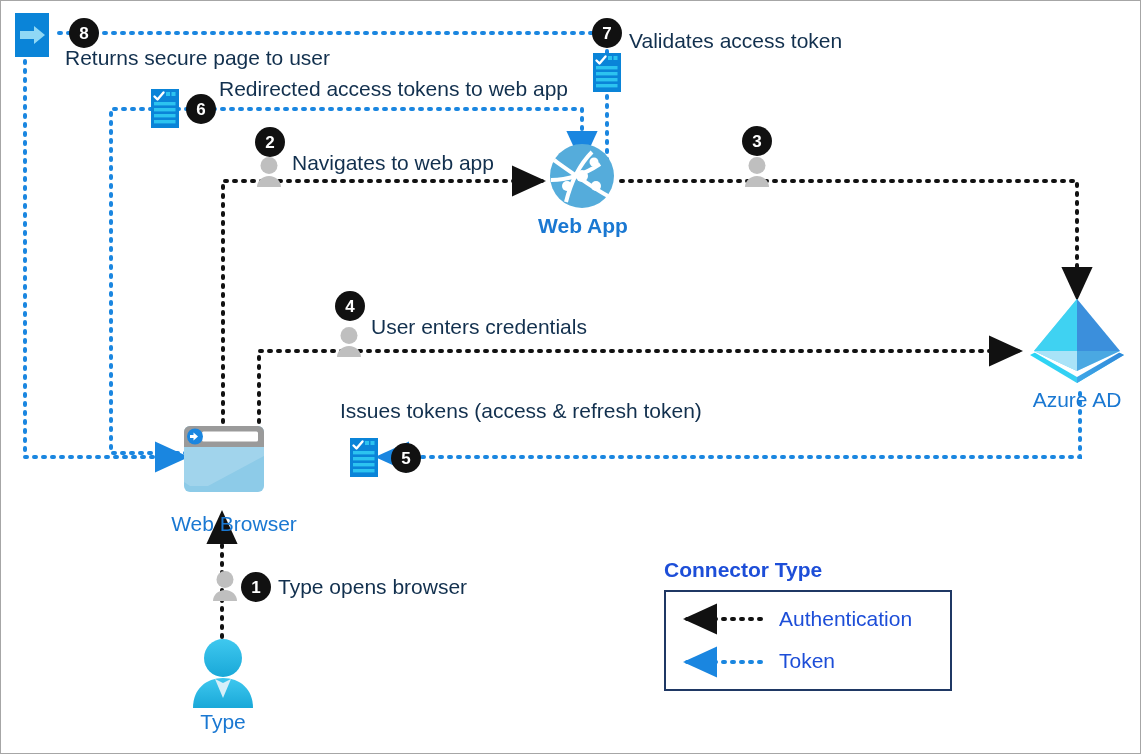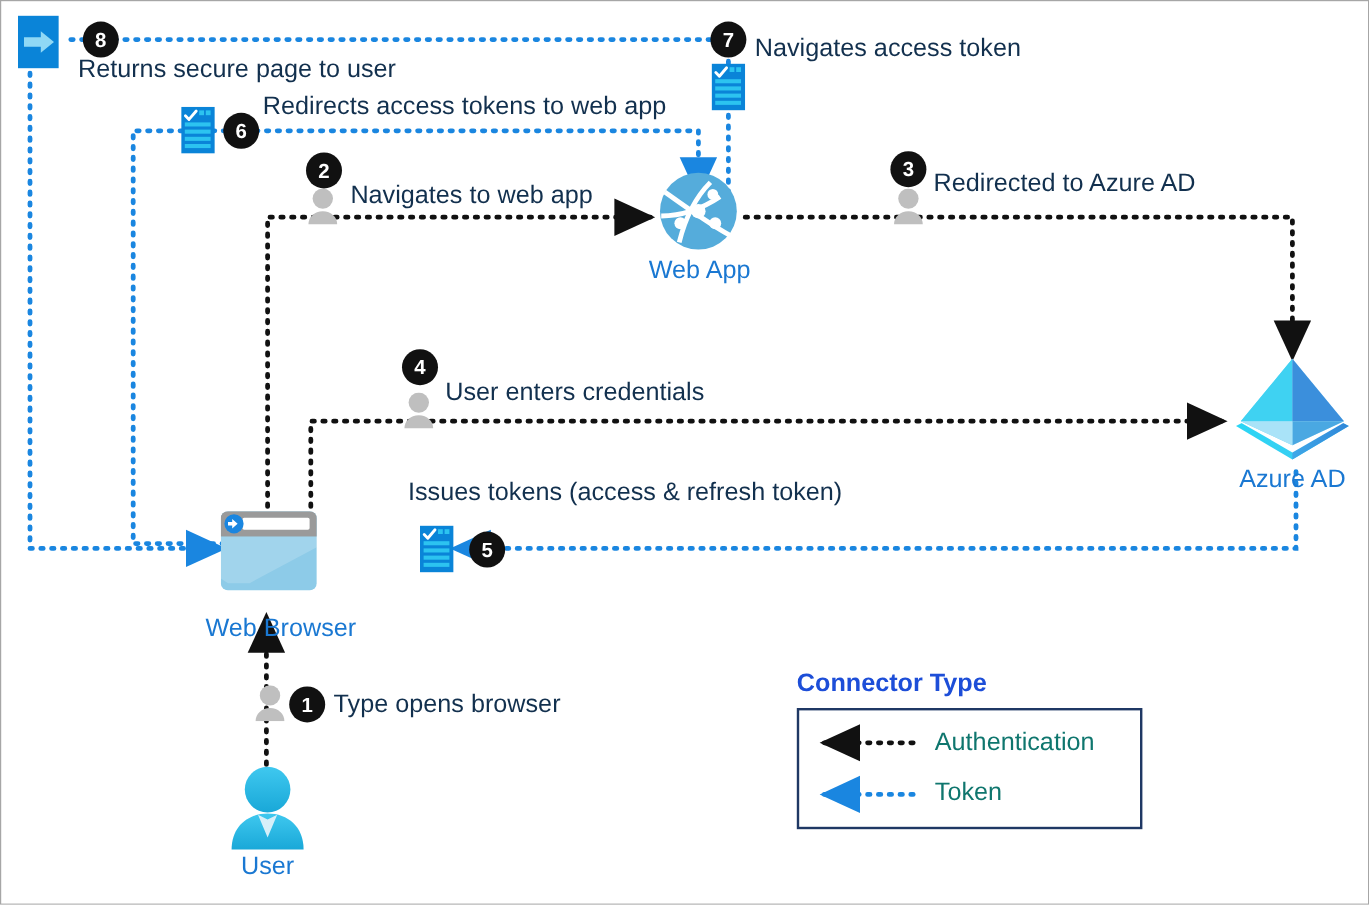"Navigates access token" div.lbl { text: Navigates -> Validates }
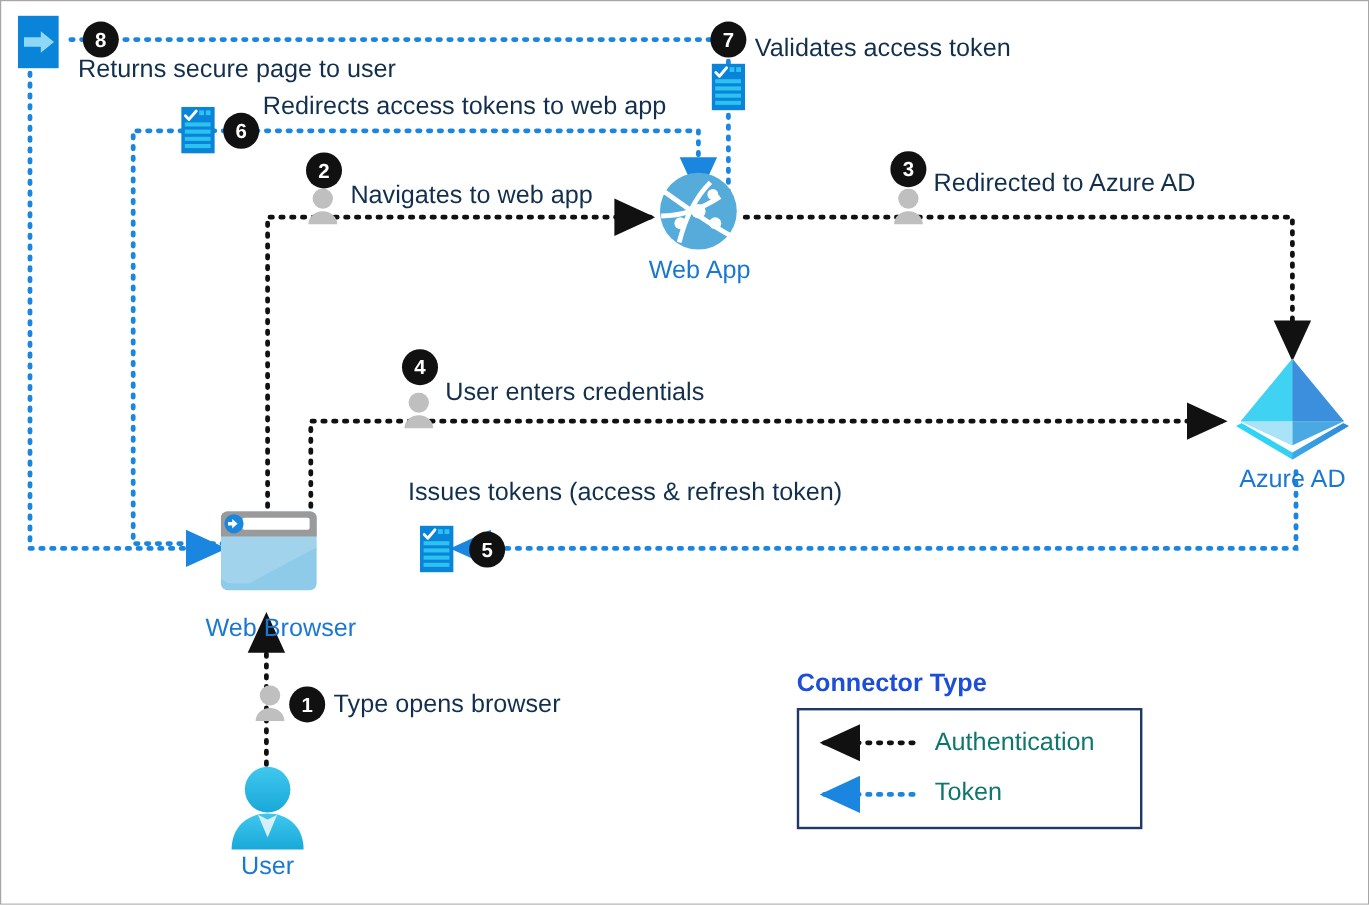"Redirects access tokens to web" div.lbl { text: Redirects -> Redirected }
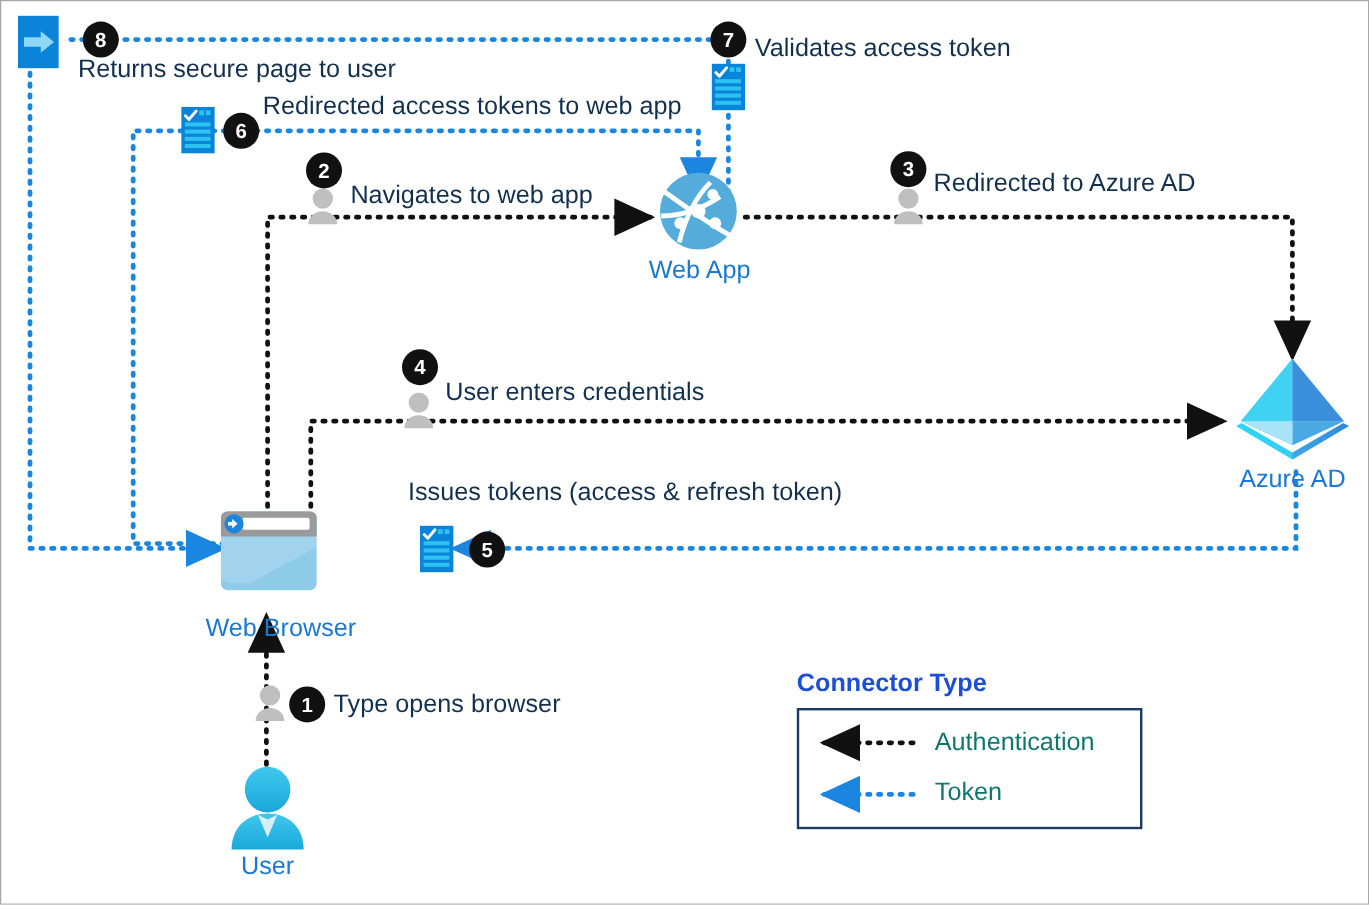"Redirected to Azure AD" div.lbl { html: <div>Redirected to Azure AD</div> -> none }
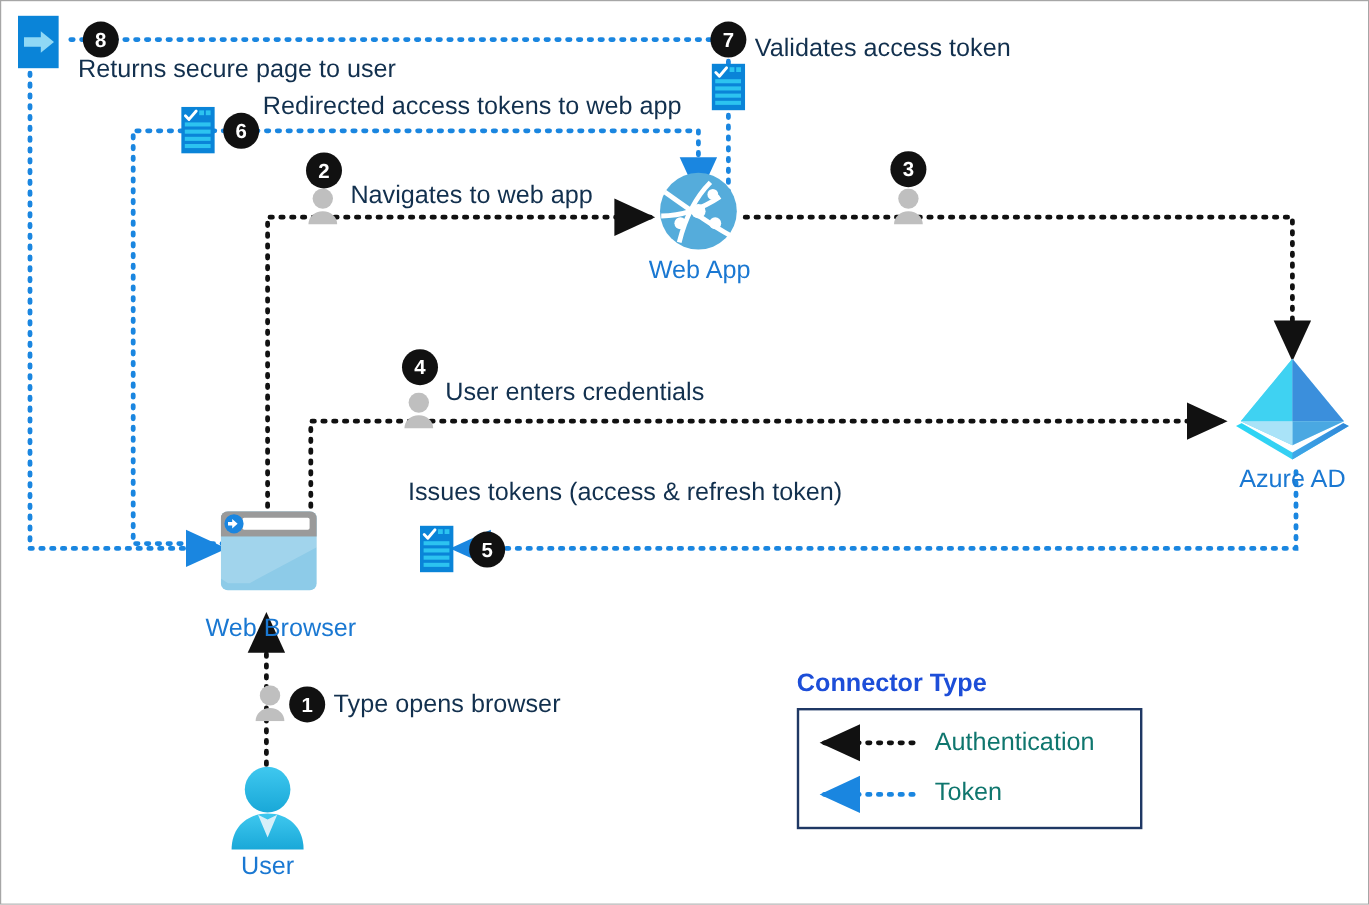"Web App" div.node-label { font-weight: none -> bold }
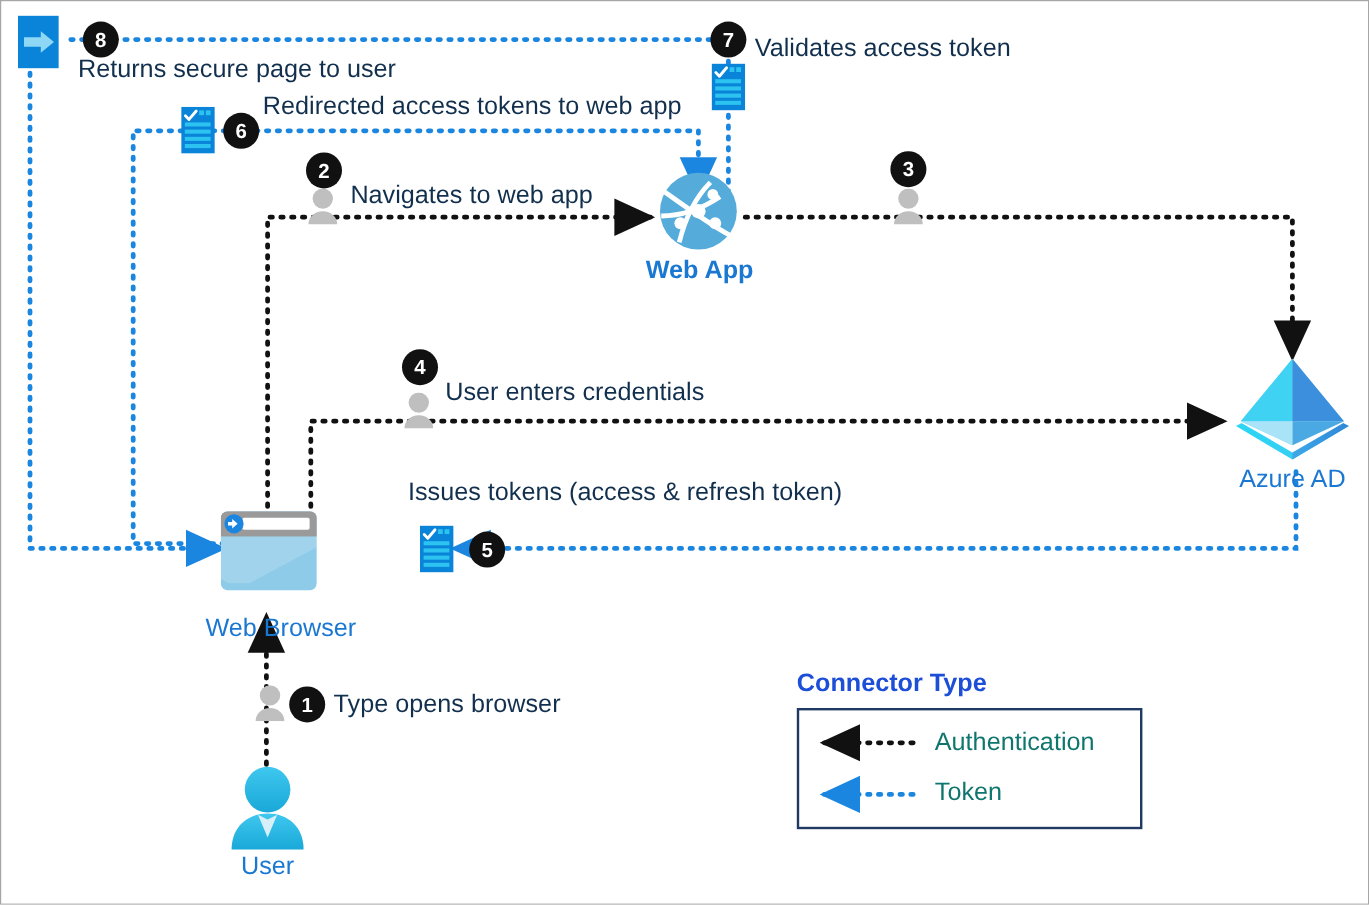"Authentication" .legend-text { color: #0f766e -> #1d4ed8 }
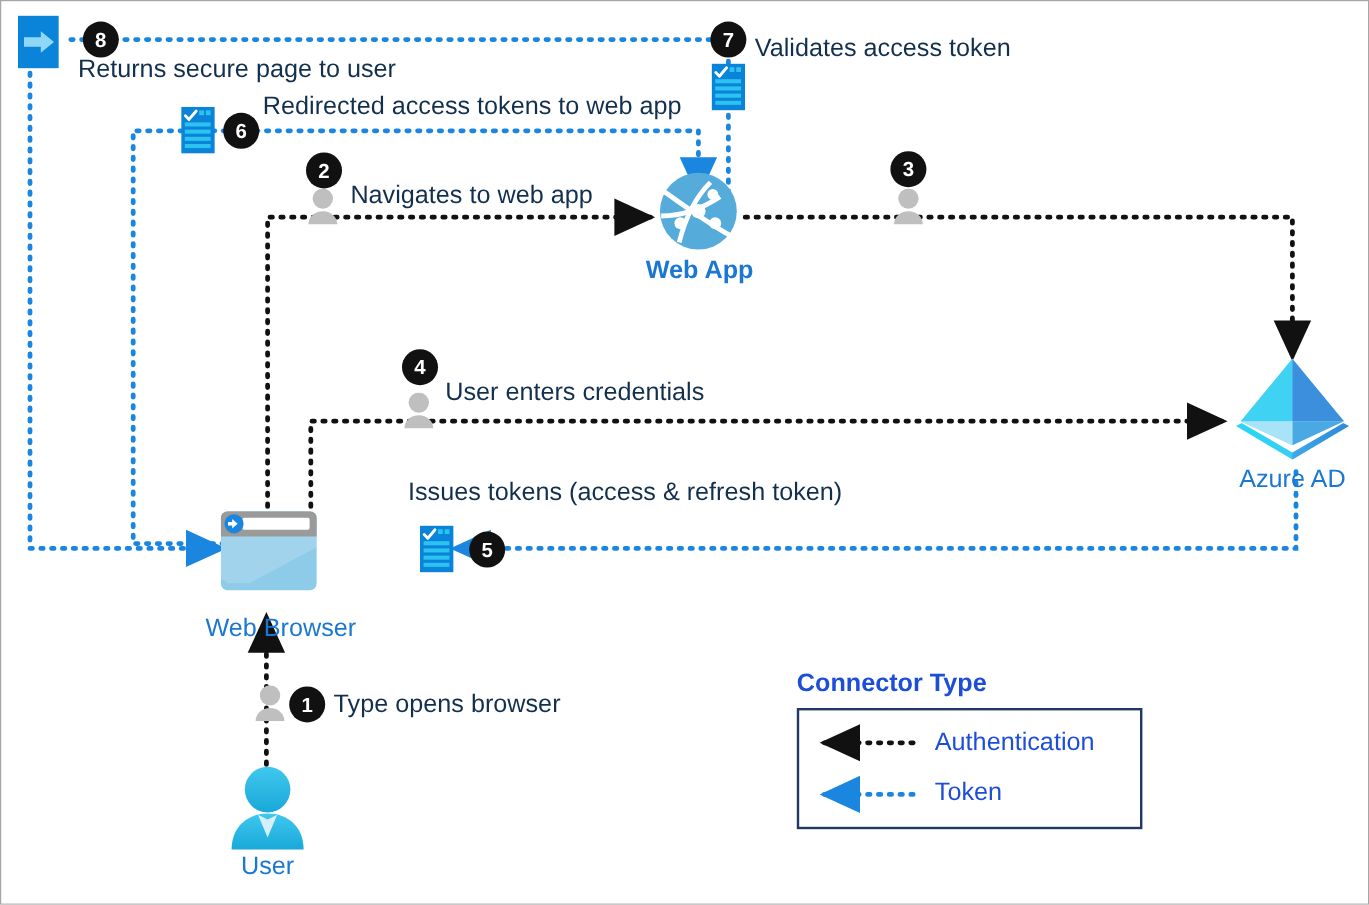"User" div.node-label { text: User -> Type }
